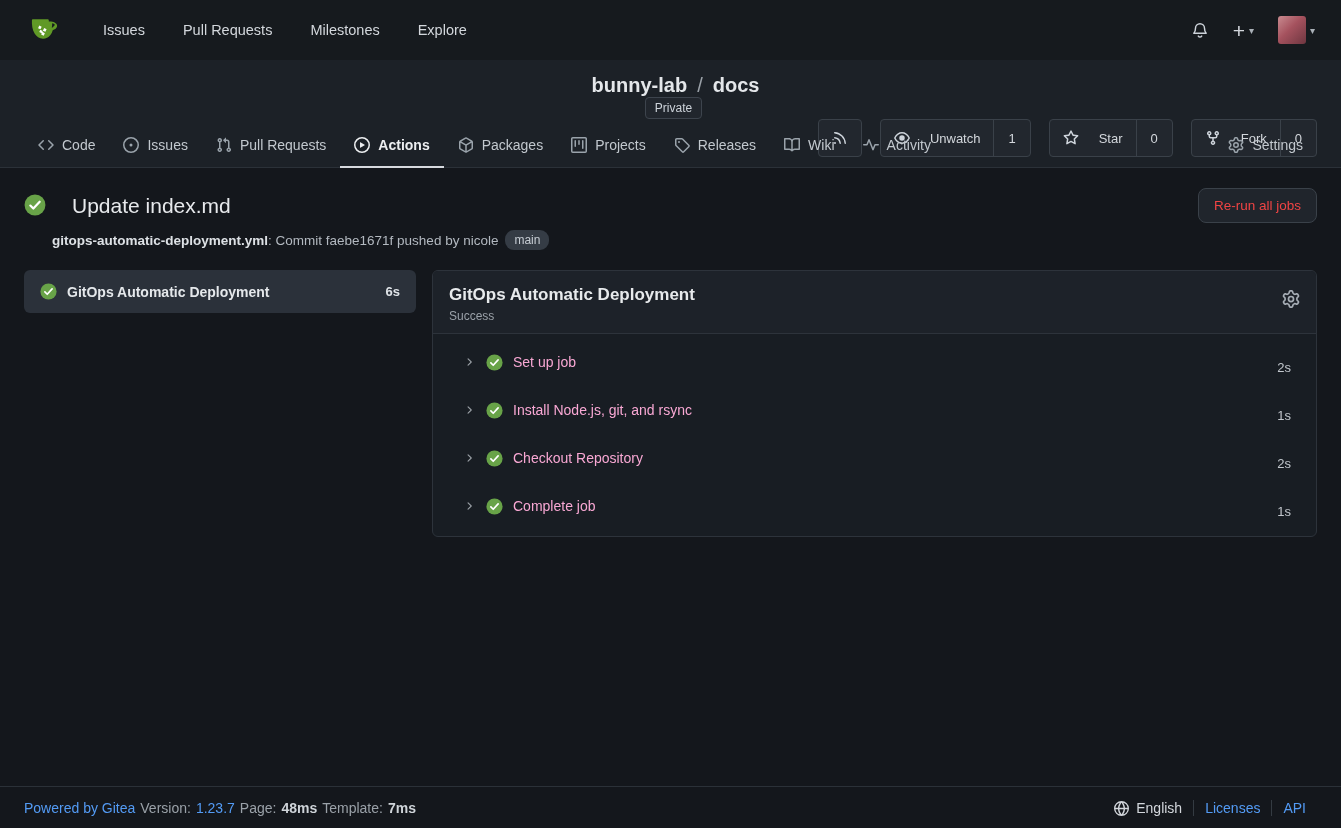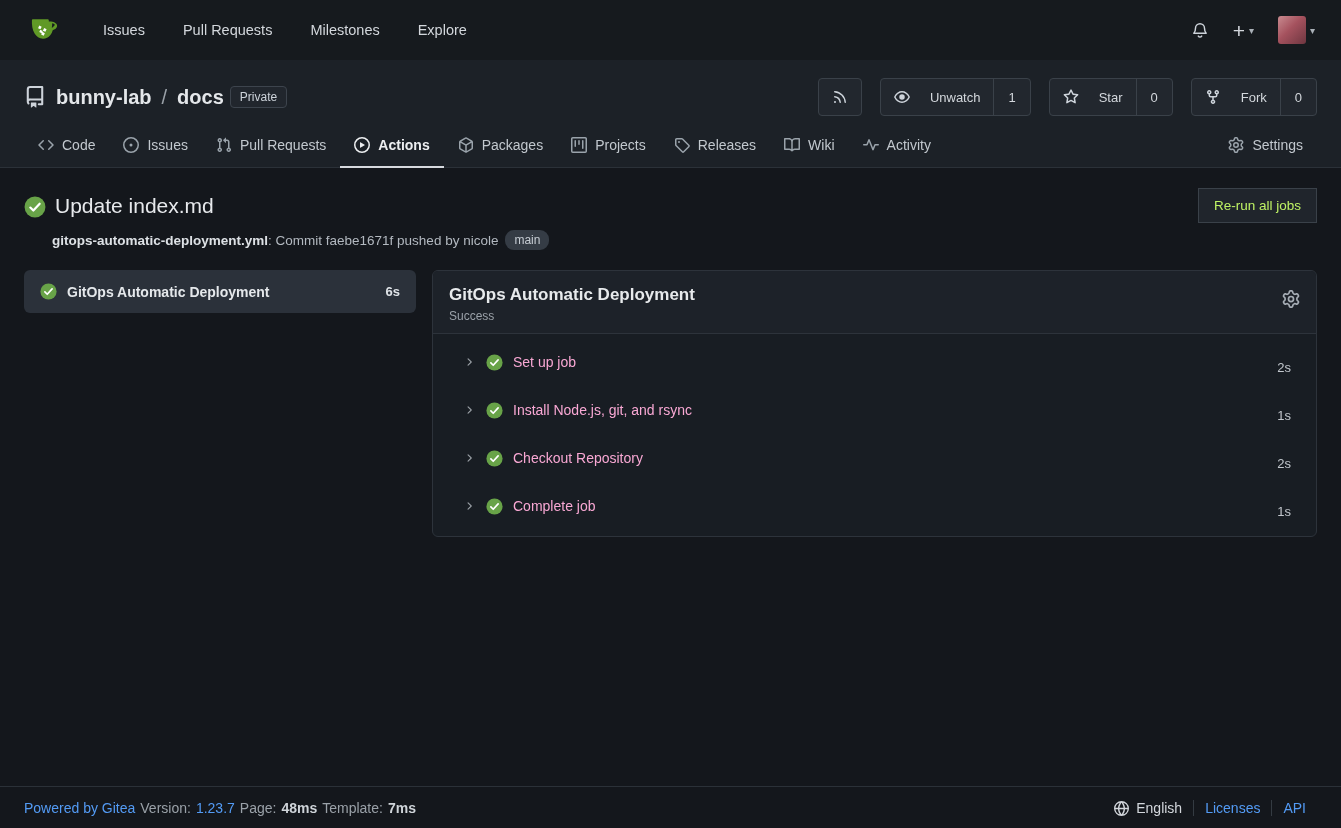"bunny-lab" .repo-row { flex-direction: none -> column }
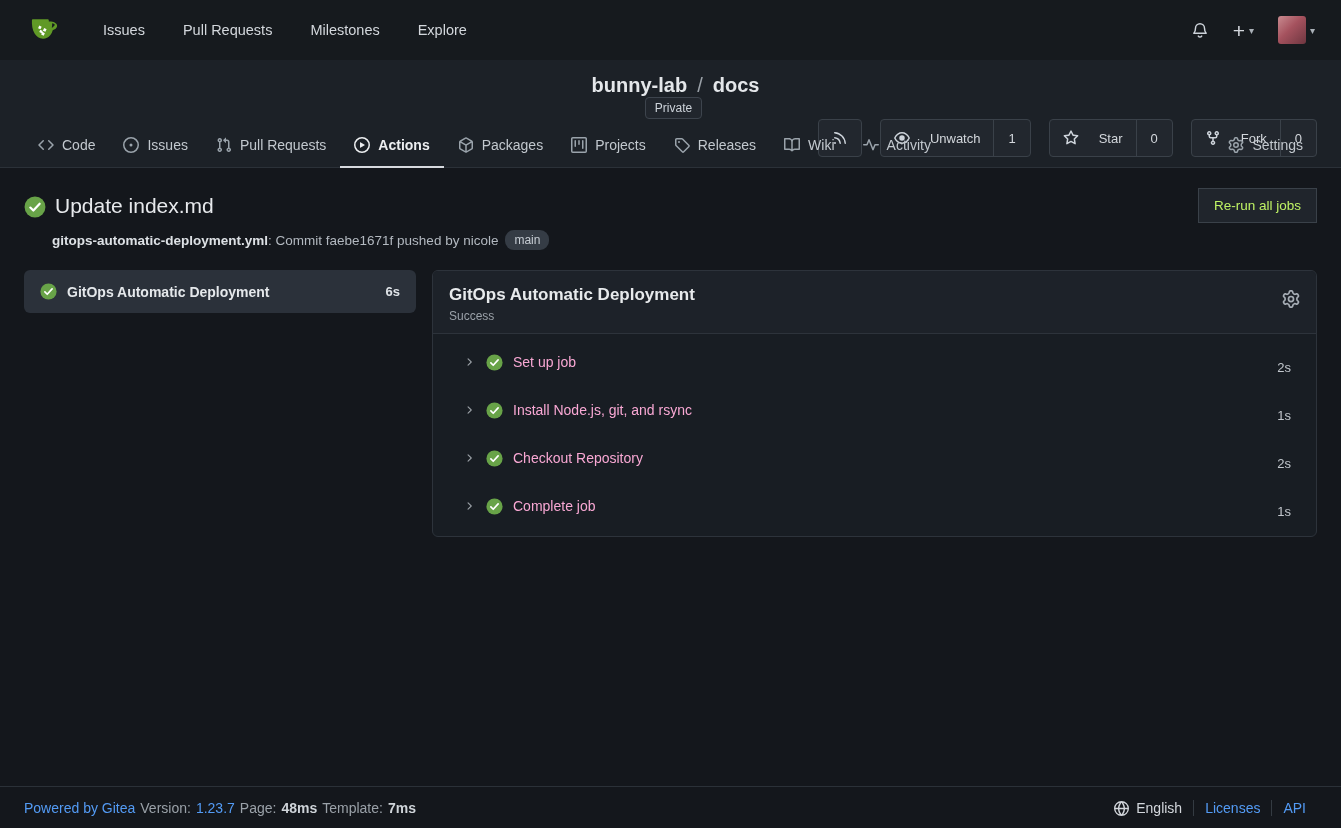"Update index.md" .run-title-wrap { align-items: flex-end -> flex-start; gap: 9px -> 26px }
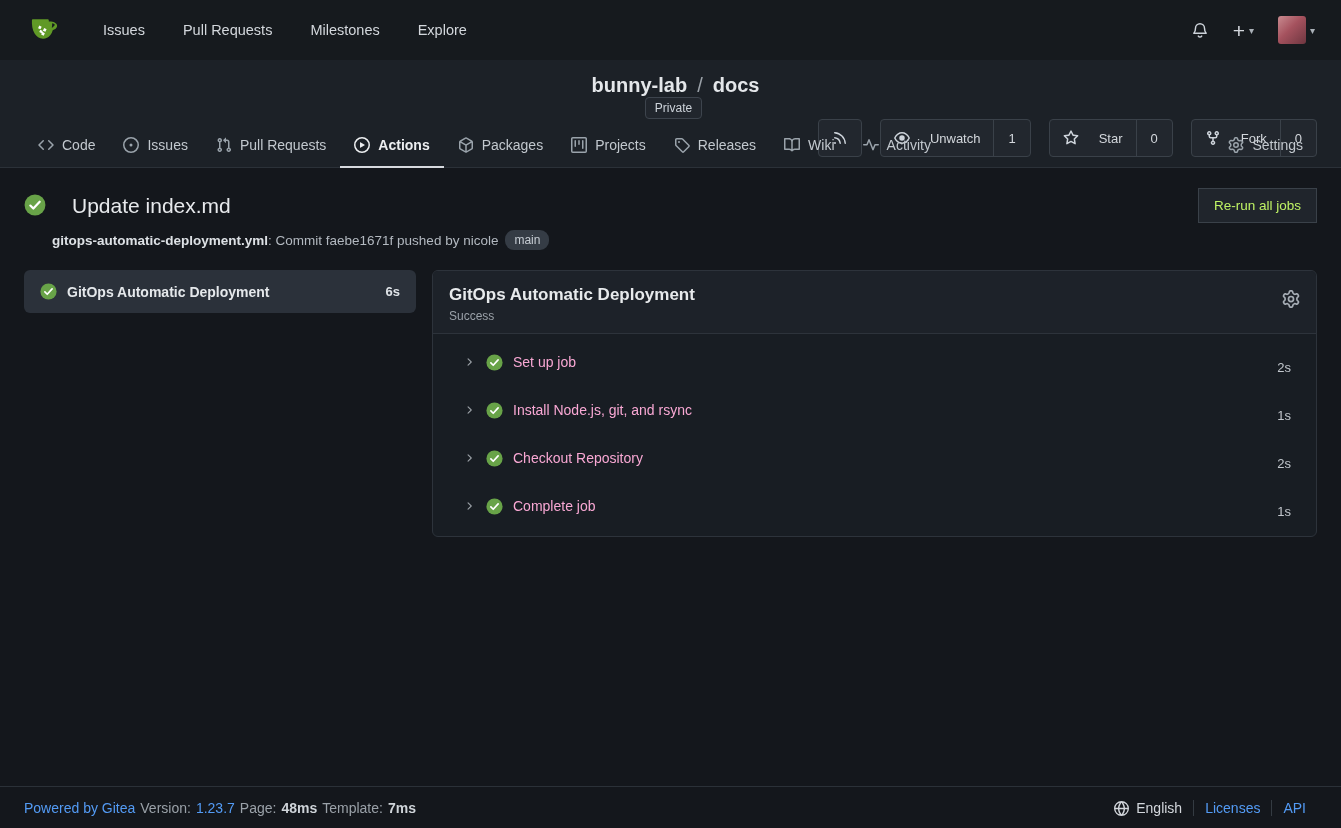"Re-run all jobs" .rerun-btn { border-radius: 0 -> 8px; color: #bef264 -> #ef4444 }
